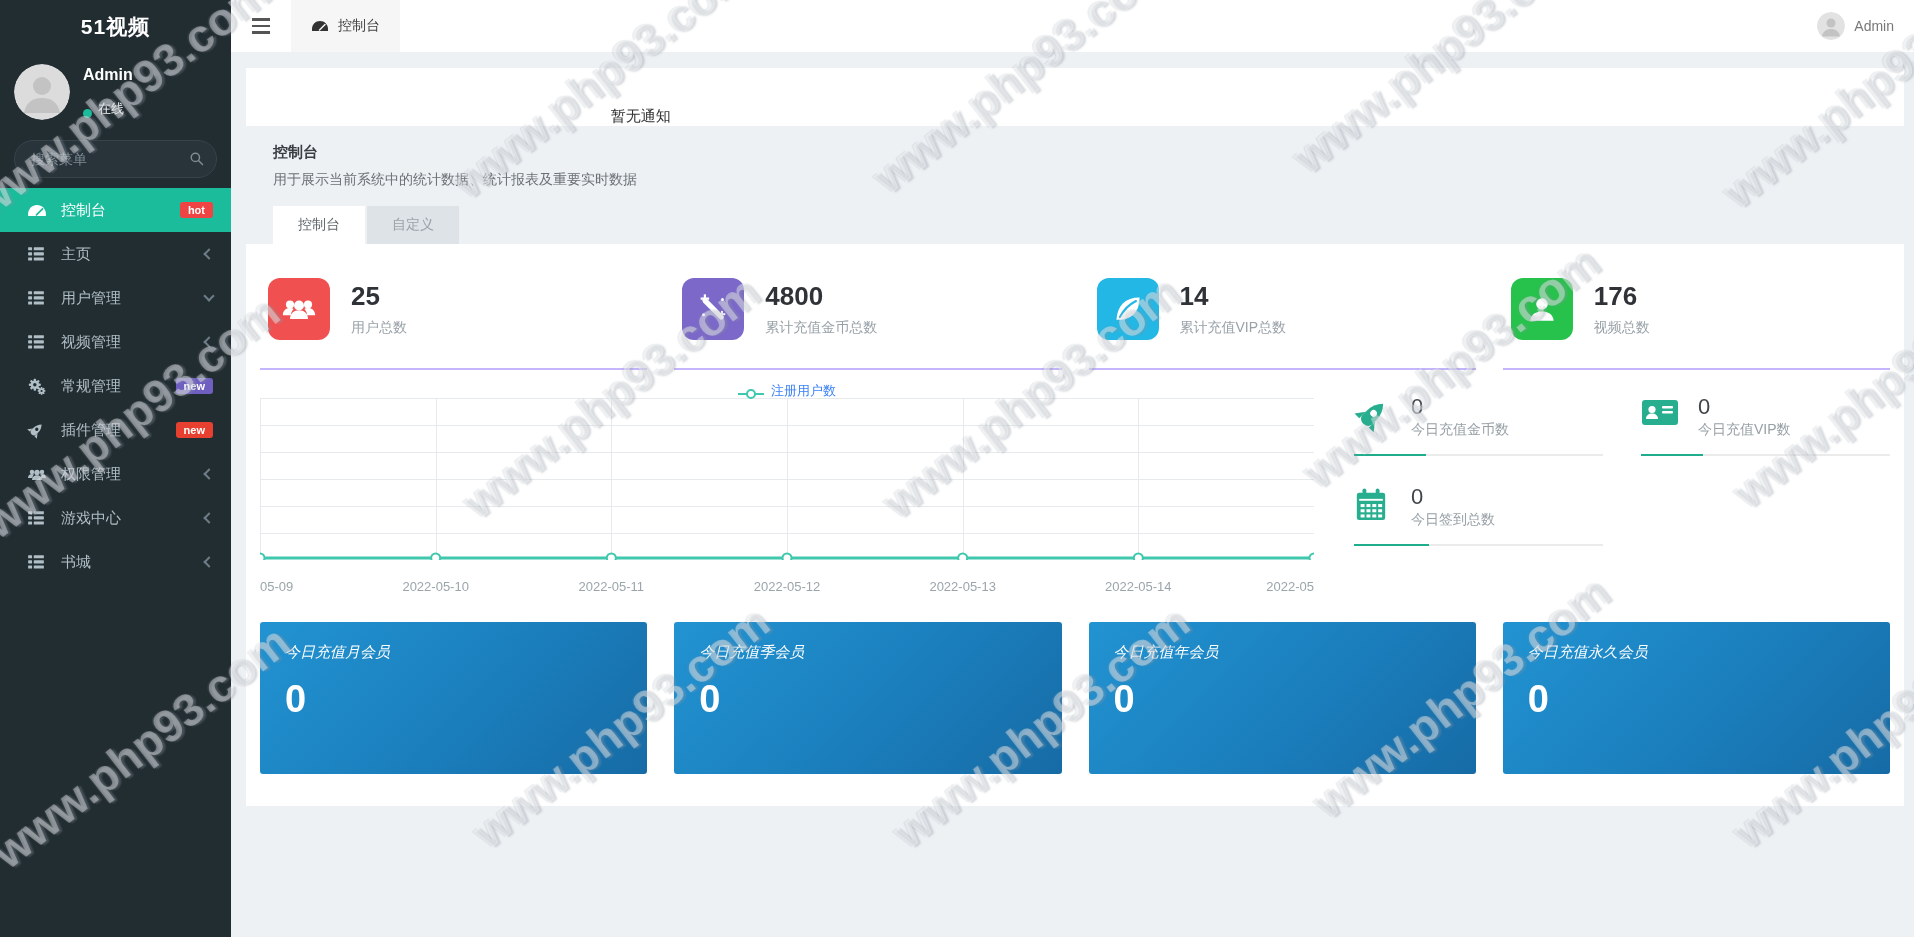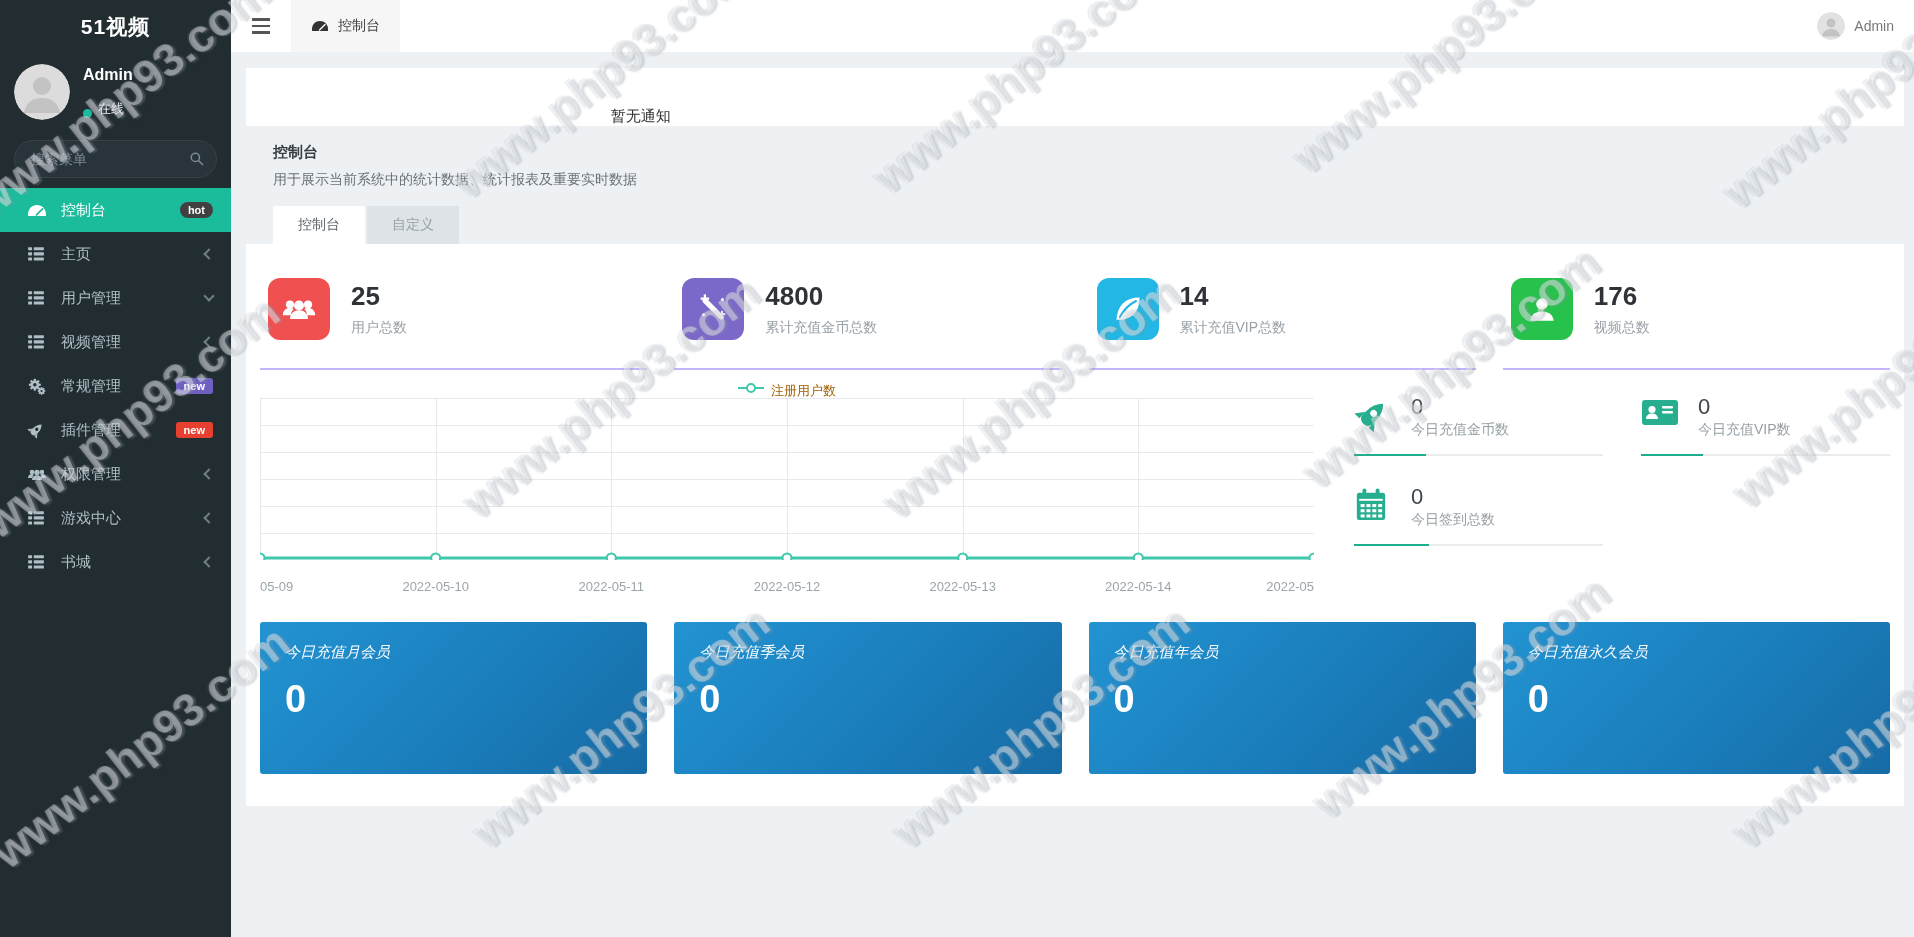"hot" .badge-hot { background: #404040 -> #ef4444; border-radius: 8px -> none }
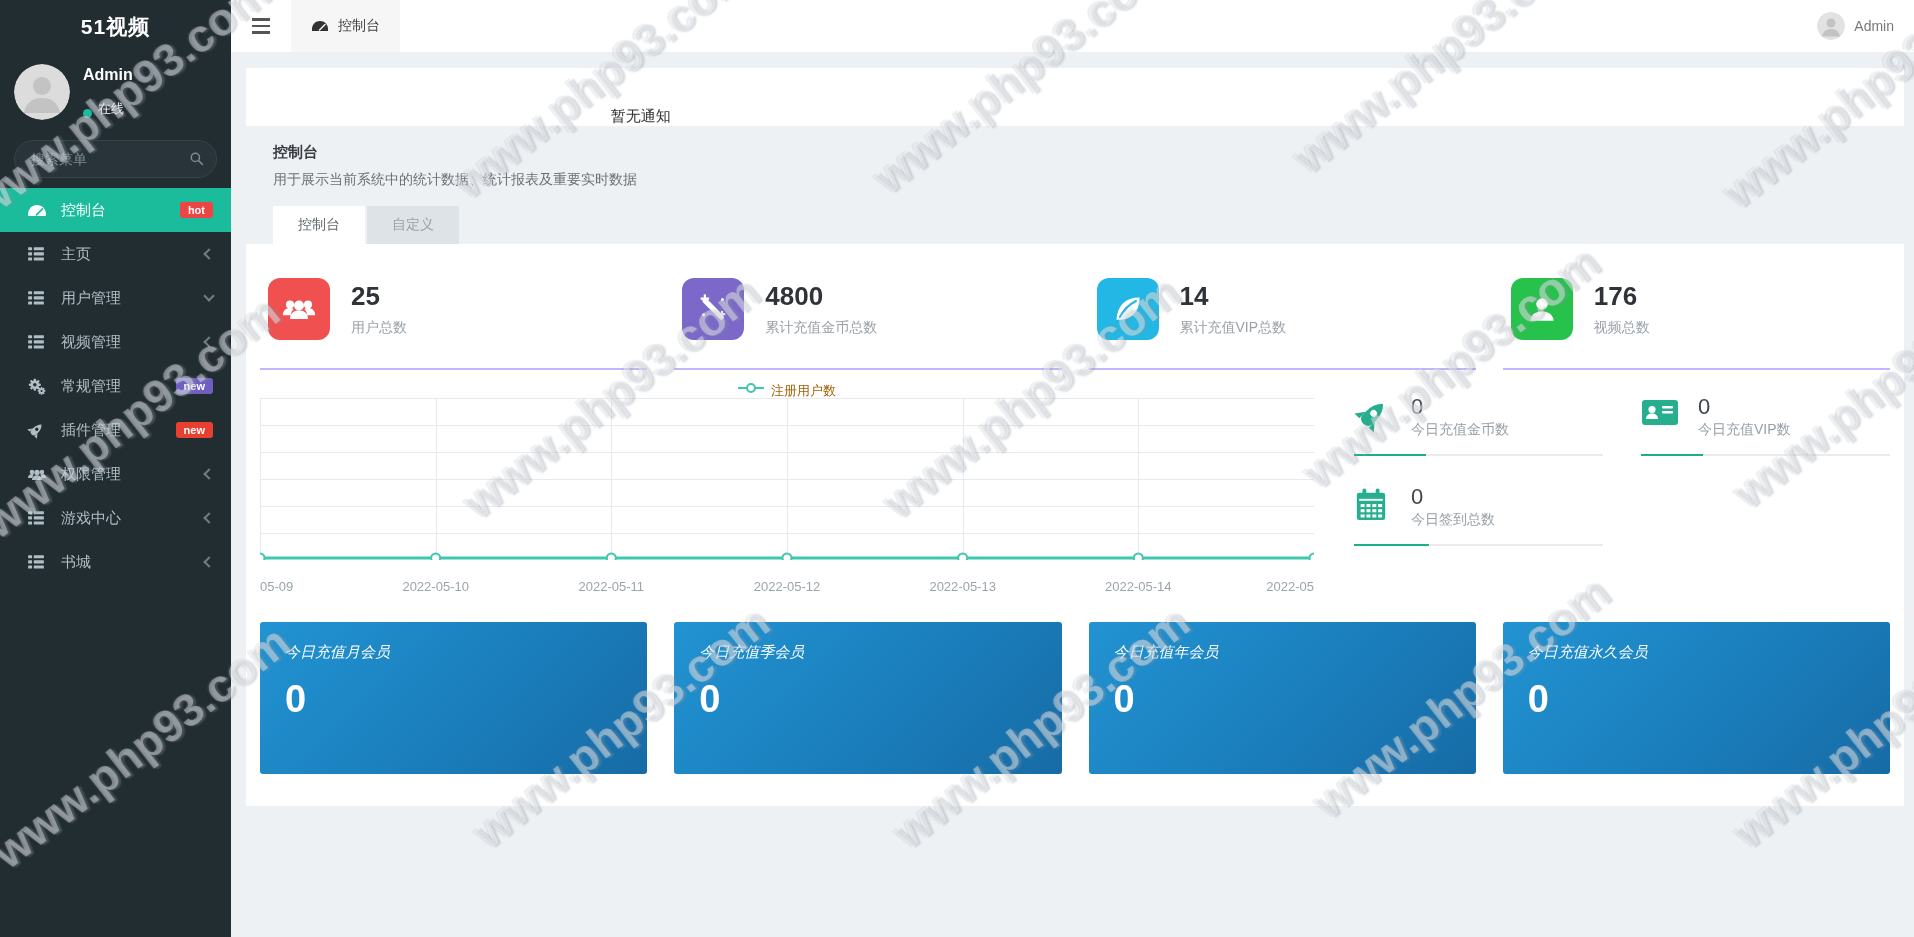"注册用户数" .legend { align-items: flex-start -> flex-end; color: #a16207 -> #3b82f6 }
